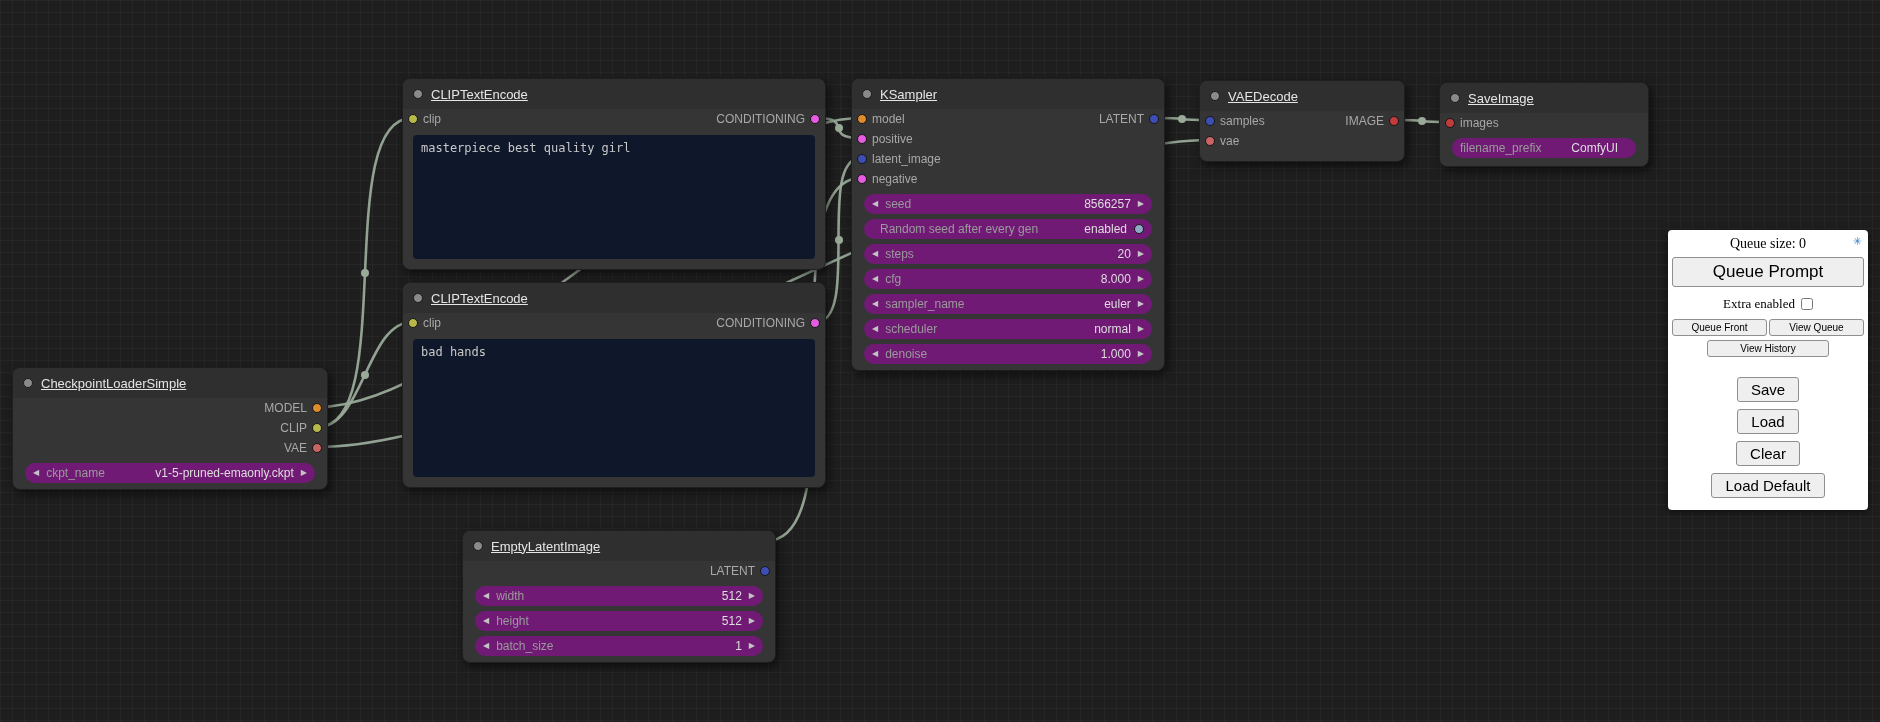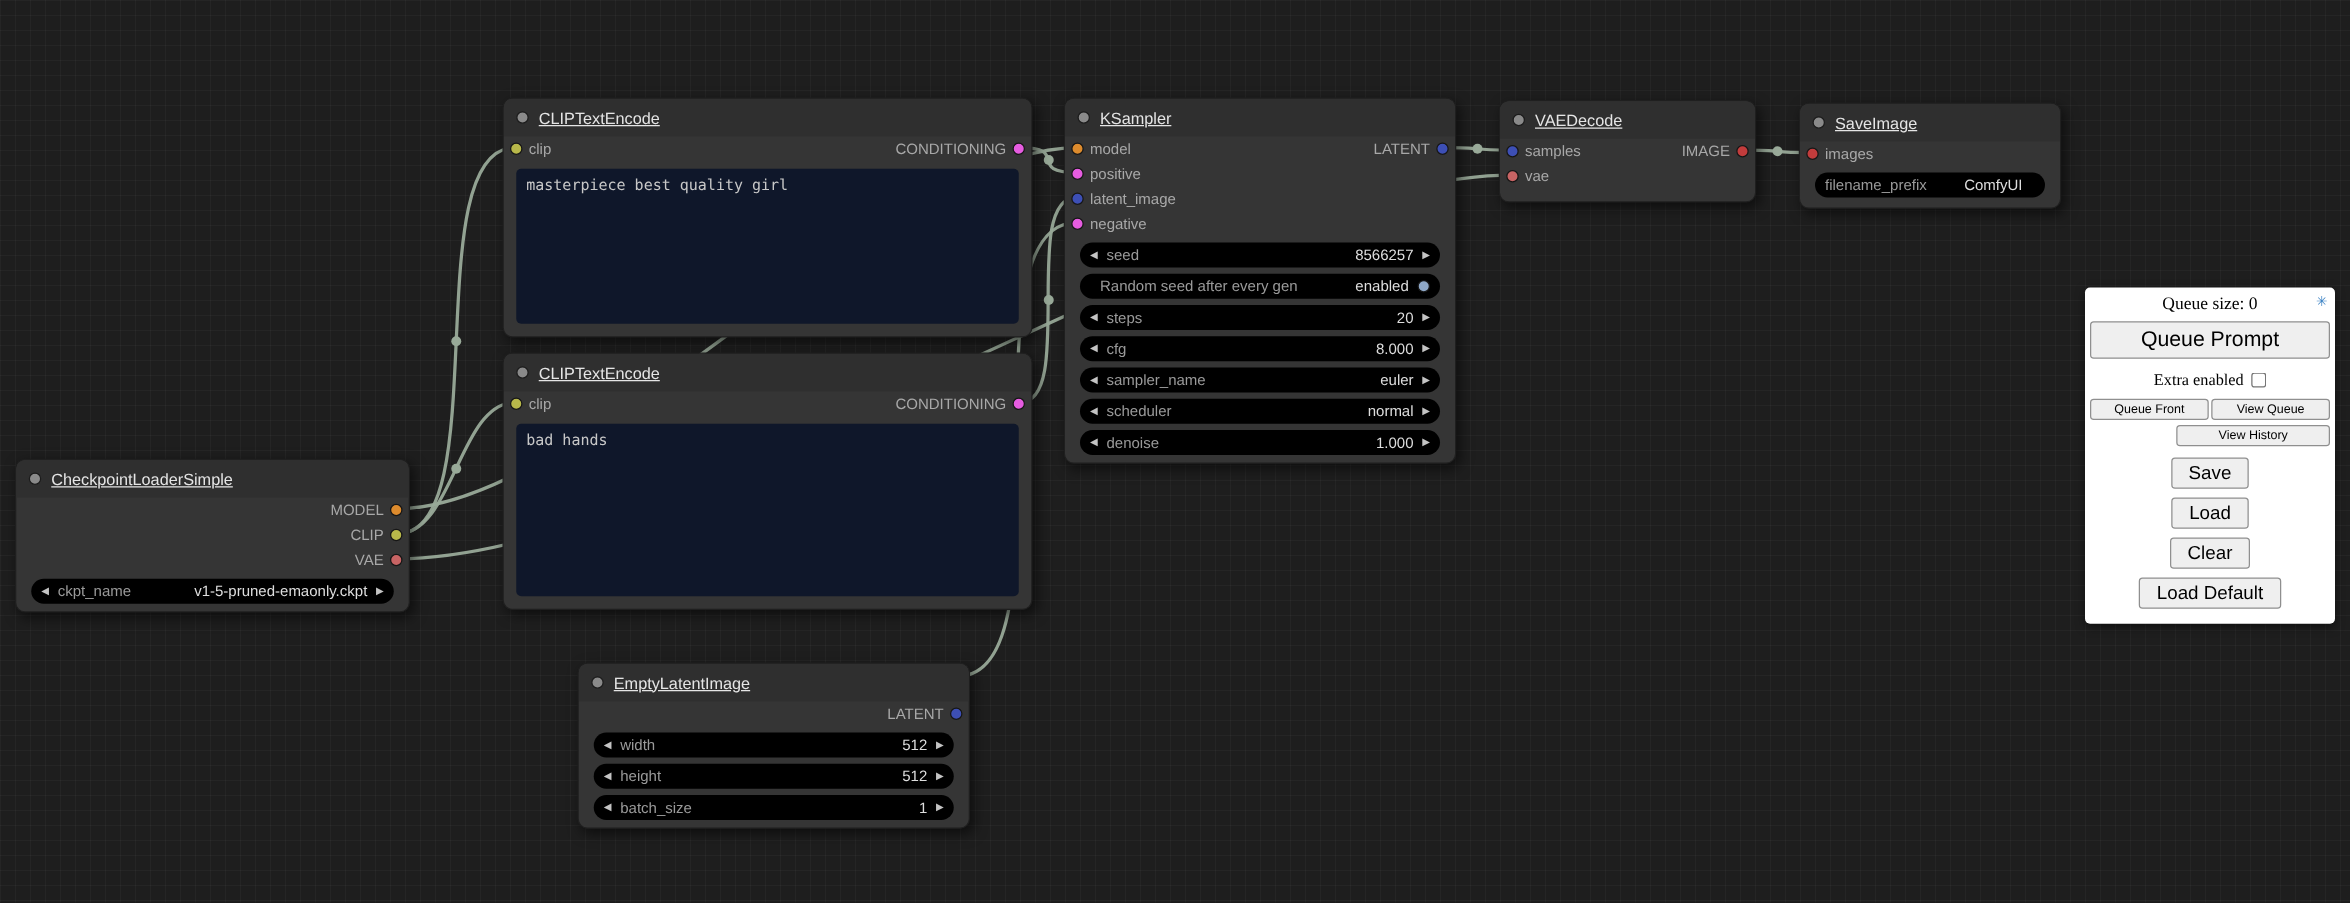"filename_prefix" .widget { background: #000000 -> #701a75 }
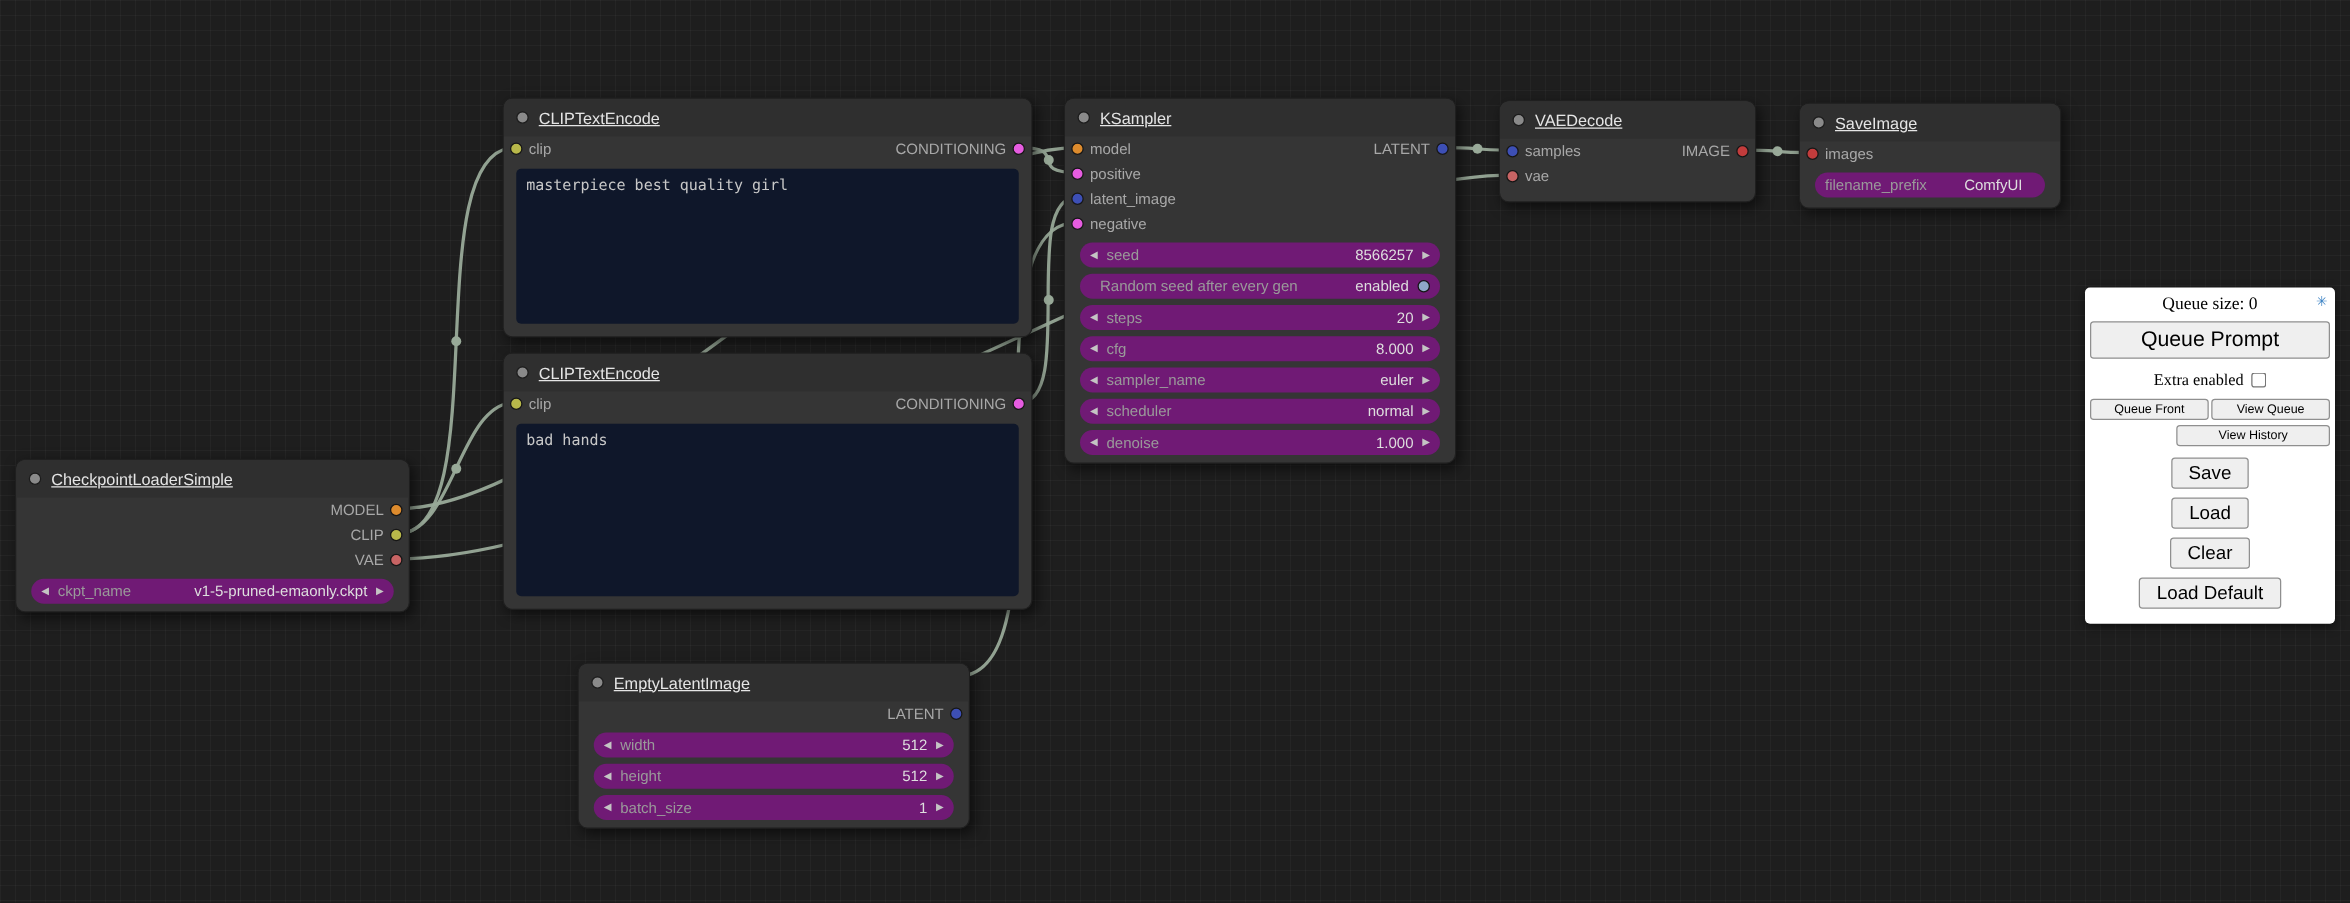"View History" .vh-row { justify-content: flex-end -> center; margin-bottom: 9px -> 20px }
